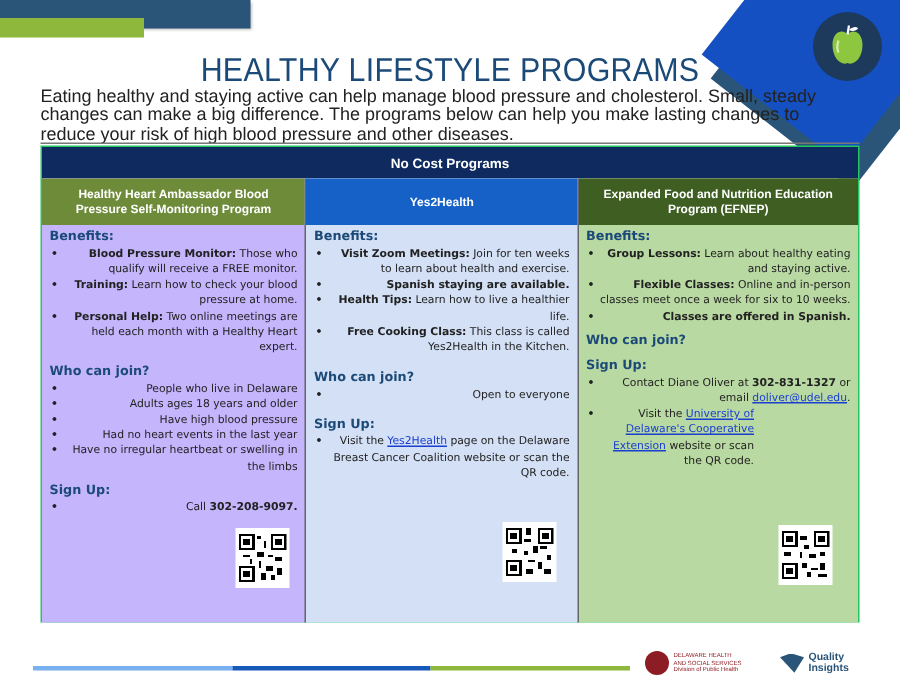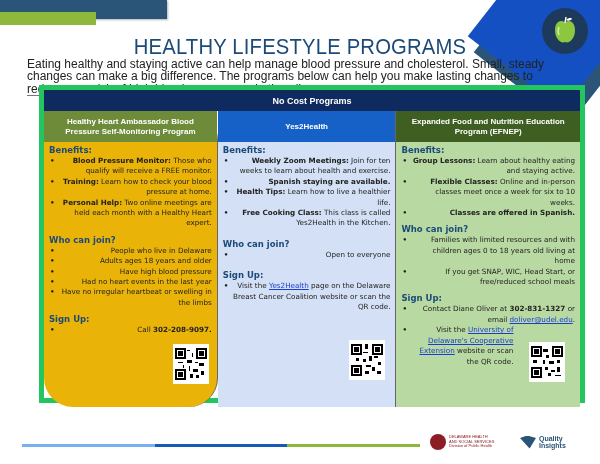"No Cost Programs" .table { border: 5px solid #22c55e -> 1px solid #22c55e; margin-left: 12px -> none; top: 85px -> 97px }
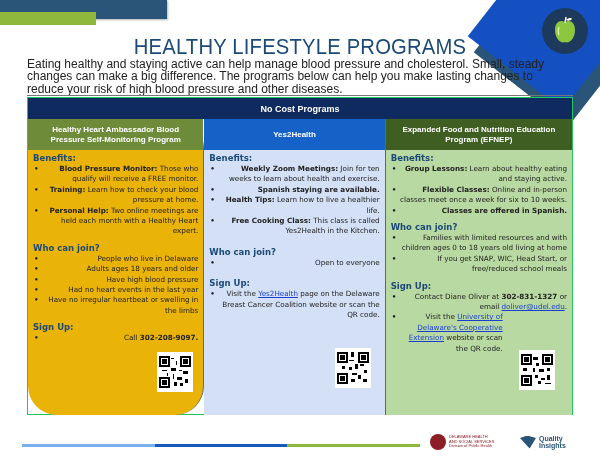"Healthy Heart Ambassador Blood Pressure" .col1 { background: #eab308 -> #c4b5fd; border-radius: 29px -> none }
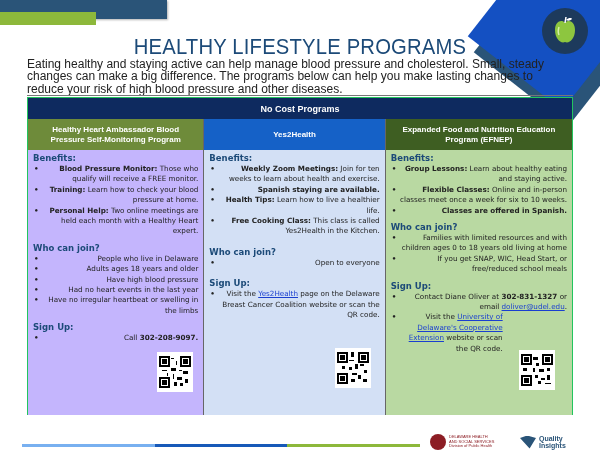"Weekly Zoom Meetings:" b { text: Weekly -> Visit }
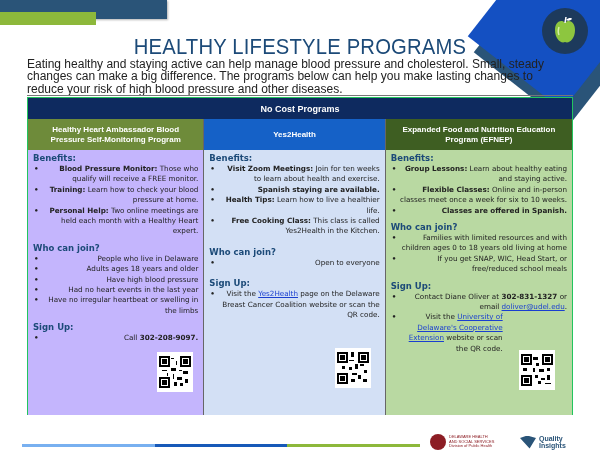"Families with limited resources and" ul { html: <ul> <li>Families with limited resources and with children ages 0 to 18 years old living at home</li> <li>If you get SNAP, WIC, Head Start, or free/reduced school meals</li> </ul> -> none }
